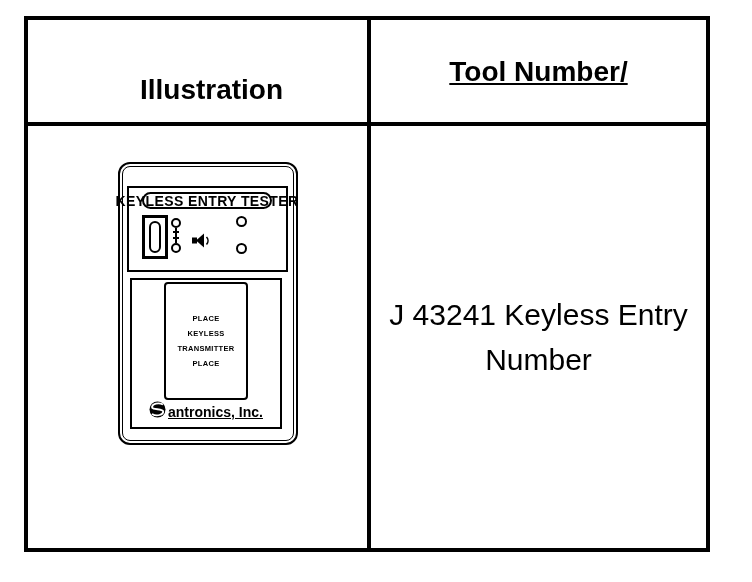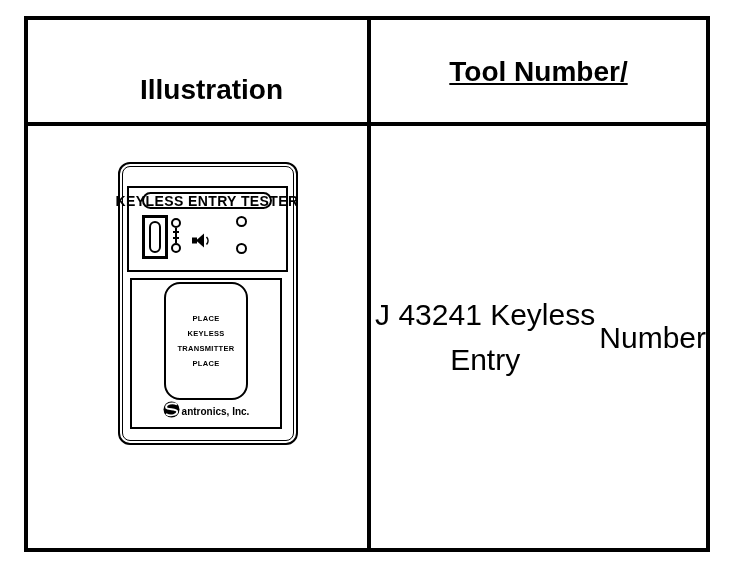"PLACE" .transmitter-pad { border-radius: 16px -> 4px }
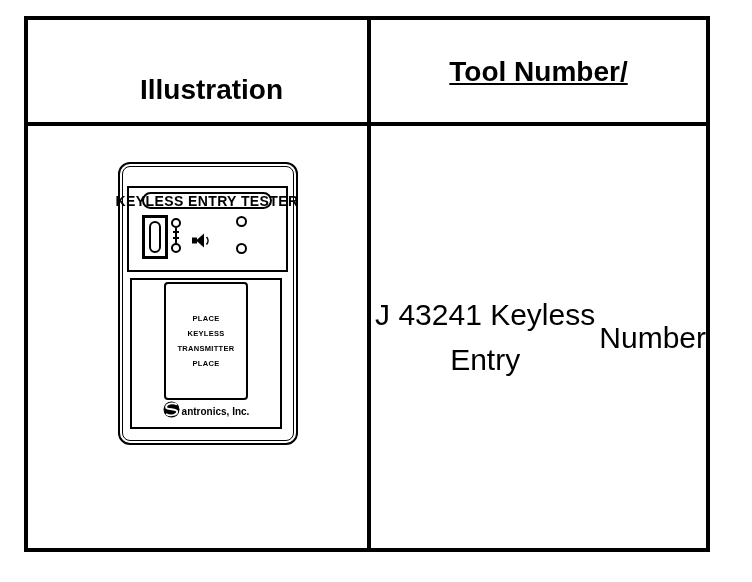"J 43241 Keyless Entry" .bcell.col2 { flex-direction: row -> column }
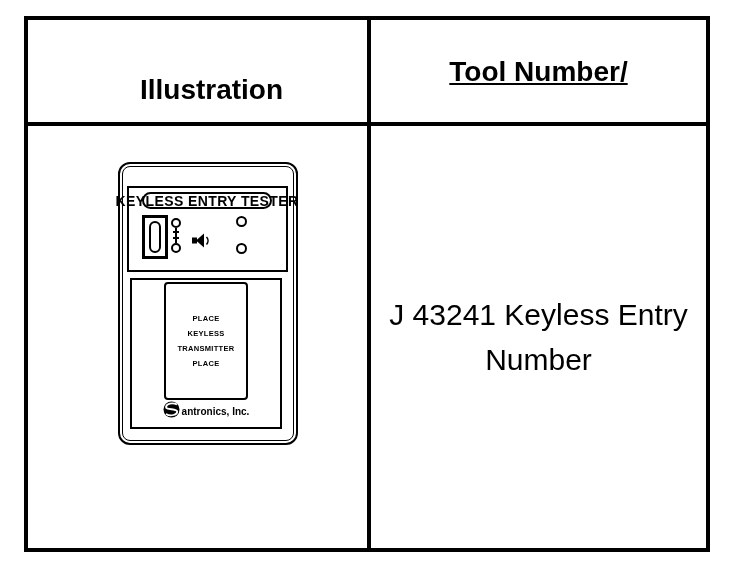"antronics, Inc." .brand-name { font-size: 10px -> 14px; text-decoration: none -> underline }
